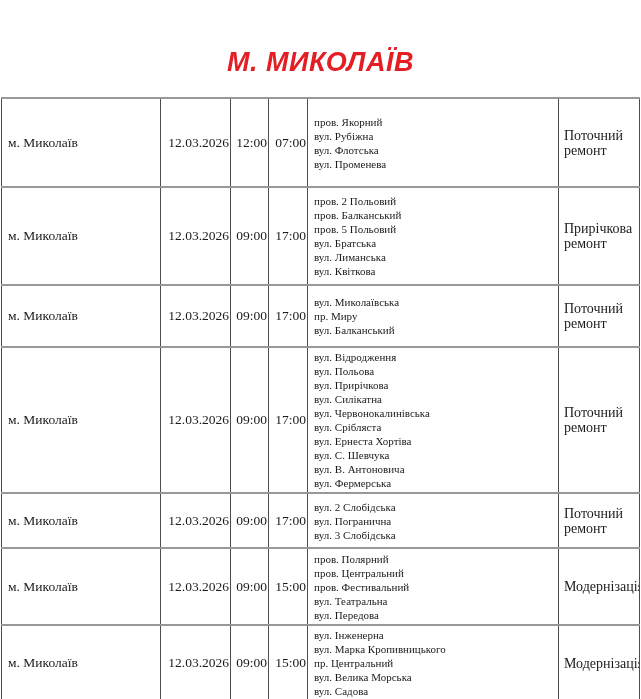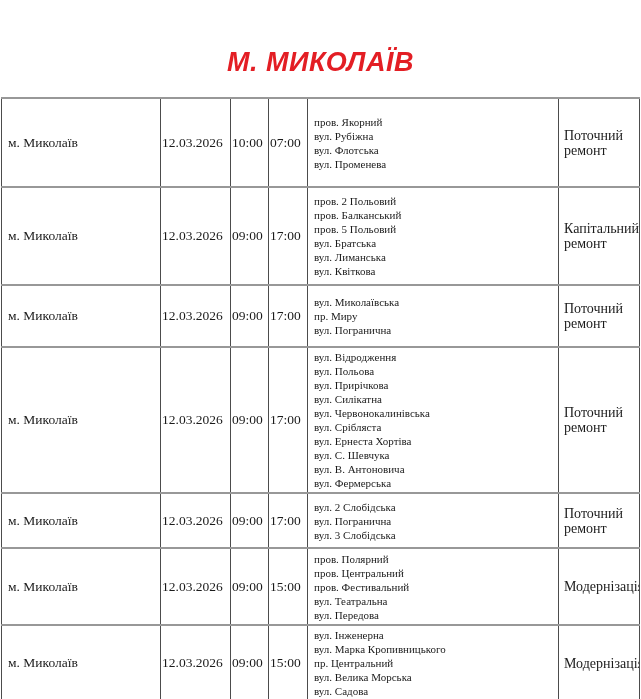"12.03.2026" .c-date, .c-time { text-align: left -> right }
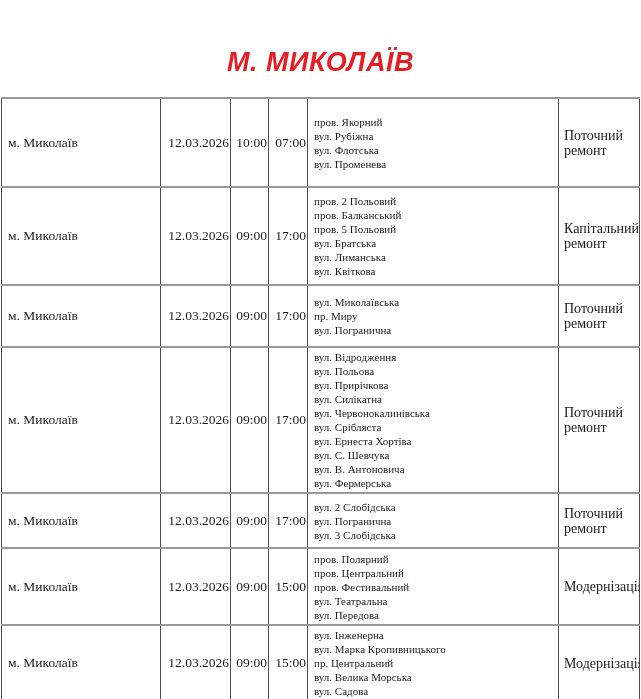"10:00" td.c-time { text: 10:00 -> 12:00 }
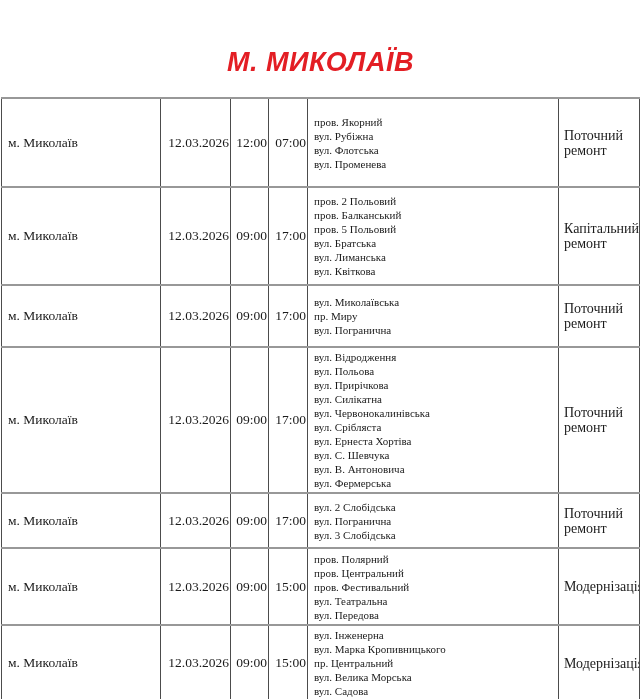"Капітальний ремонт" td.c-type { text: Капітальний -> Прирічкова }
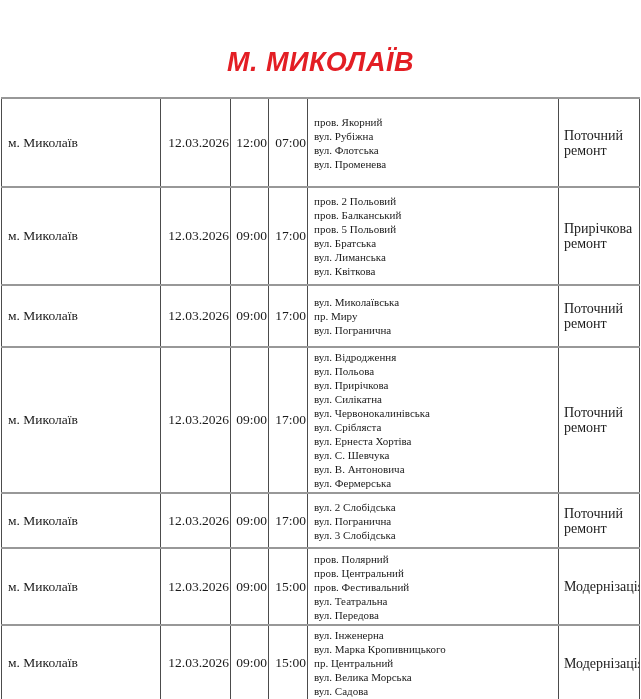"вул. Миколаївська" td.c-streets { text: Погранична -> Балканський }
